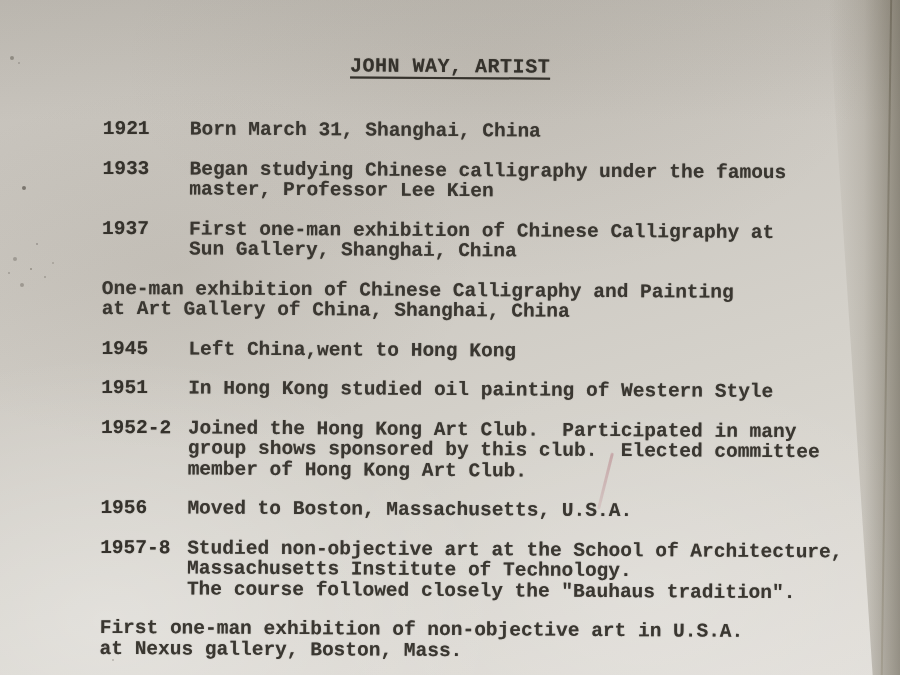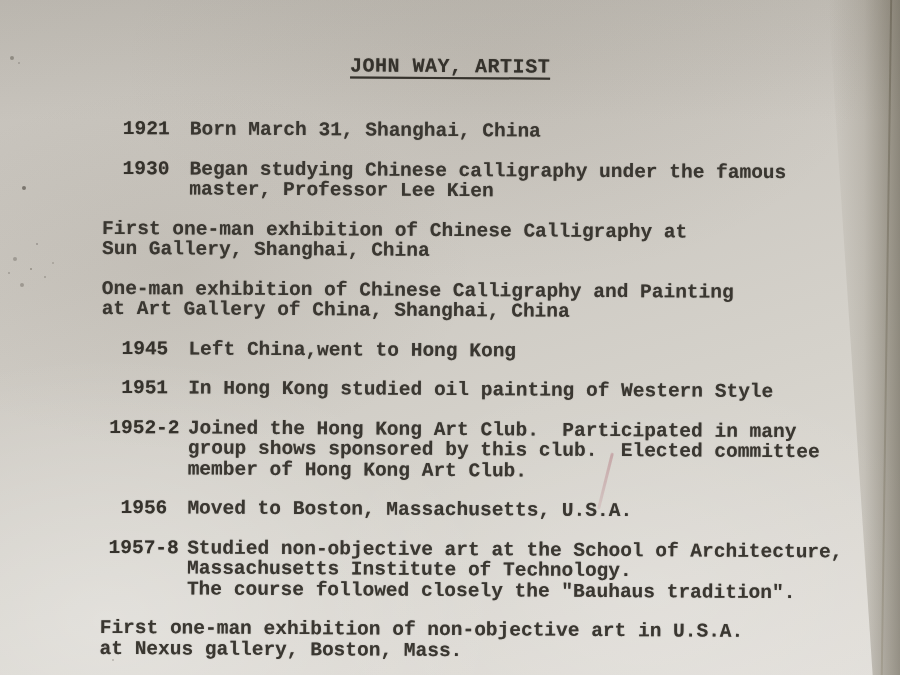"1921" .year-cell { text-align: center -> none }
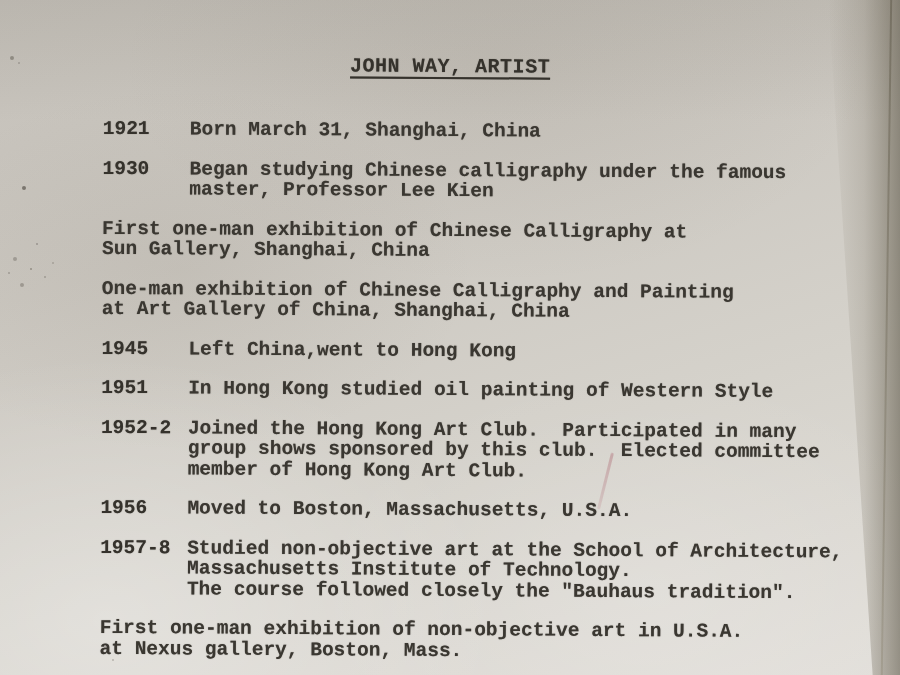"1930" div.year-cell { text: 1930 -> 1933 }
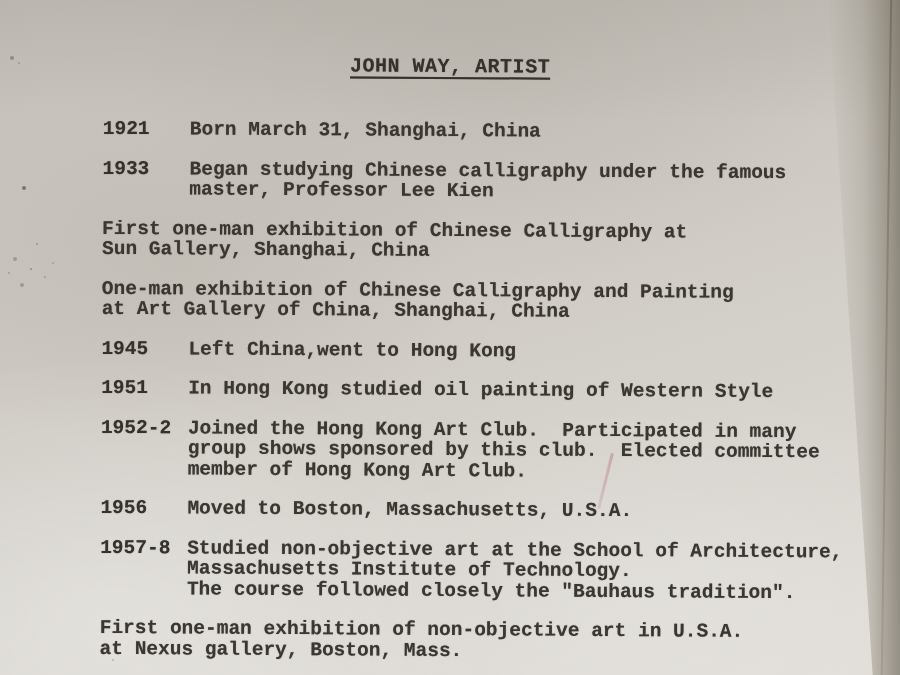"1937" div.year-cell { html: none -> <div>1937</div> }
